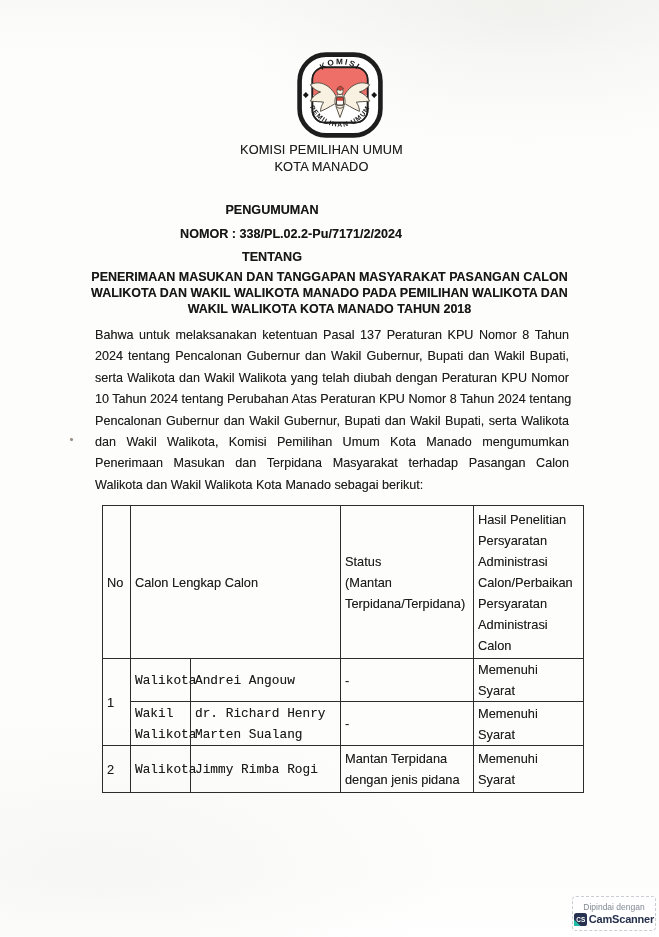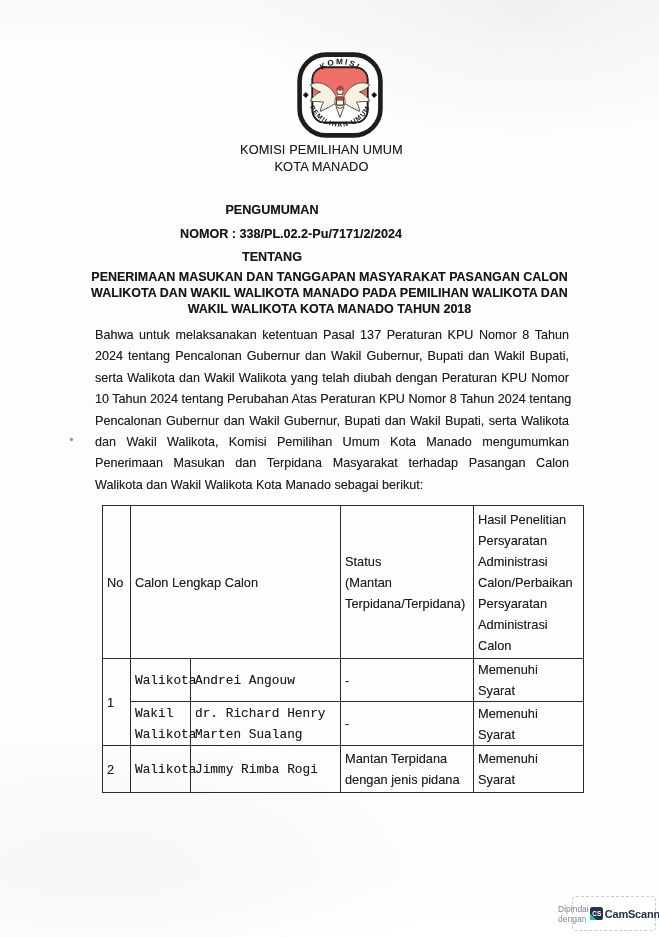"Dipindai dengan" .cs-badge { flex-direction: none -> column }
